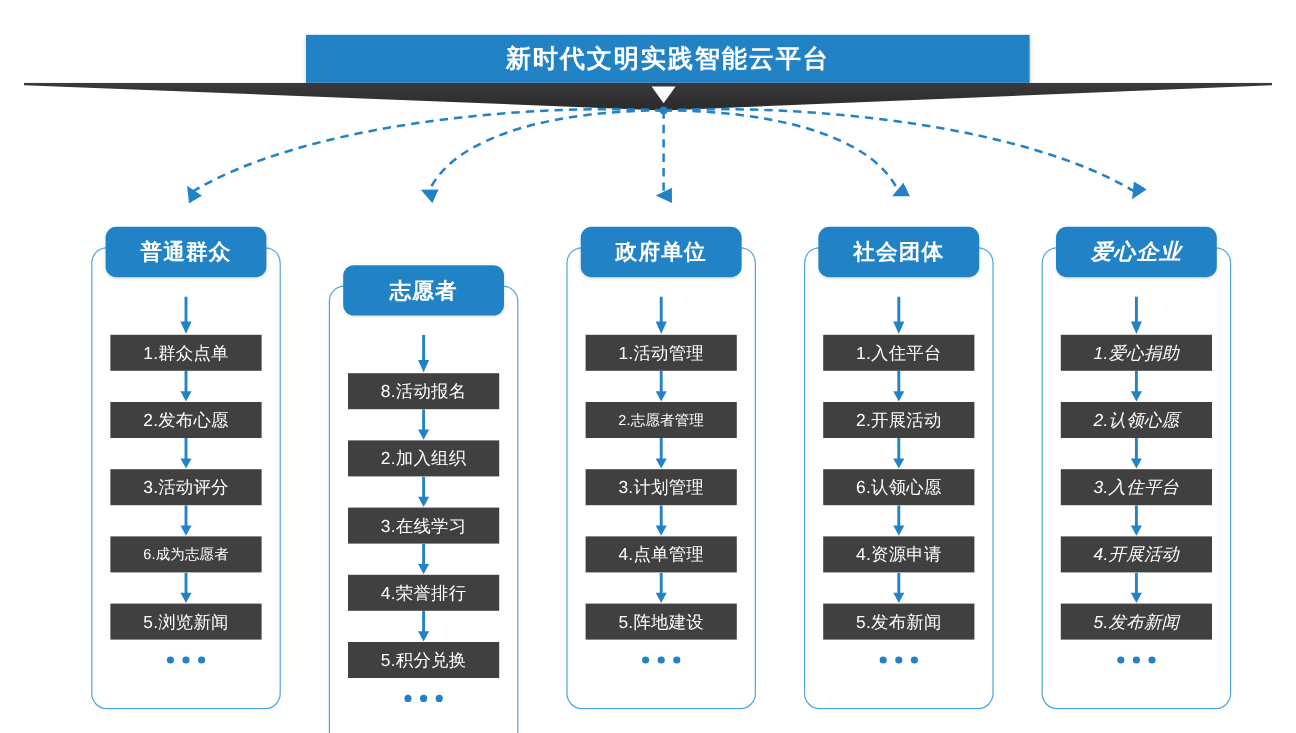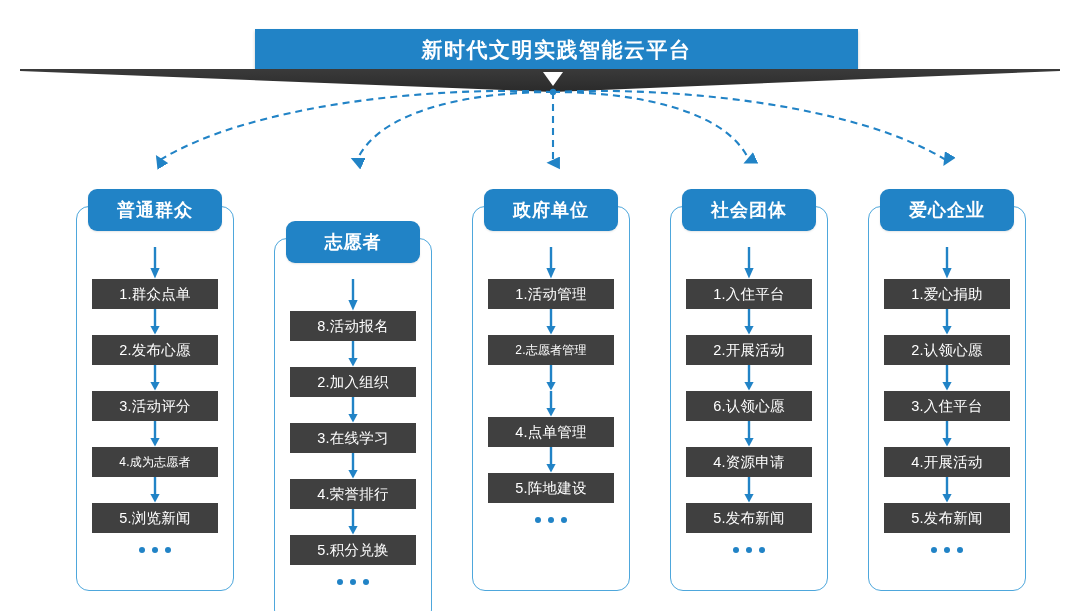"爱心企业" div.column { font-style: none -> italic }
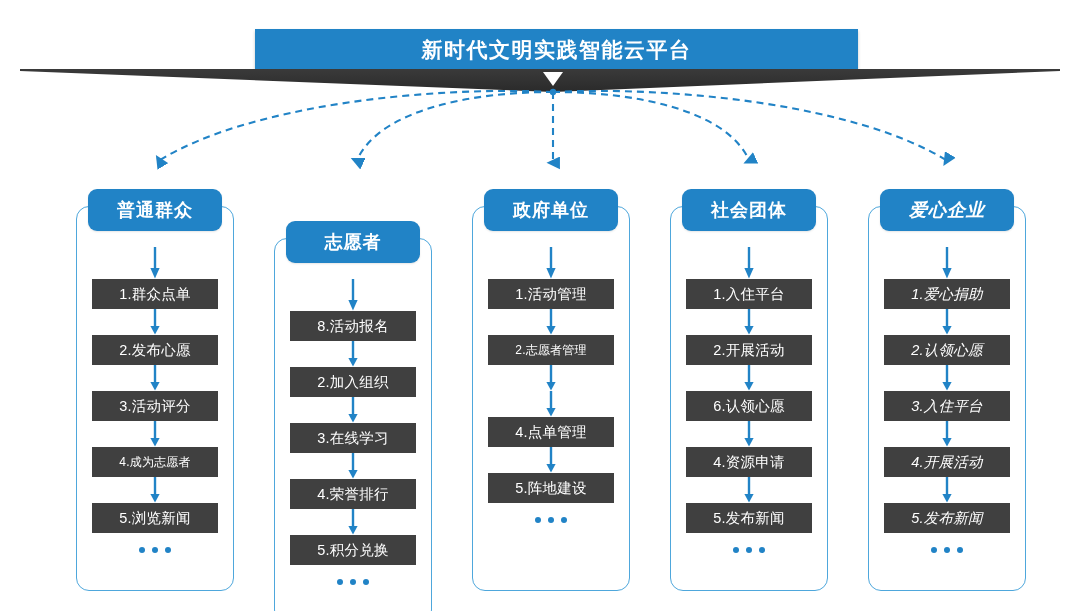"3.计划管理" div.step { html: none -> <div>3.计划管理</div> }
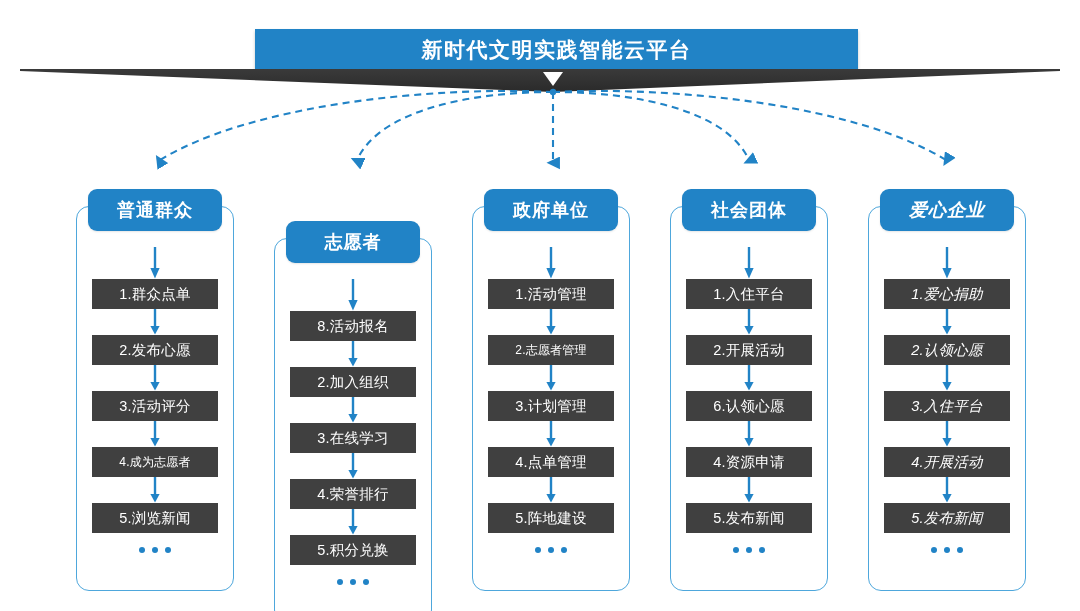"4.成为志愿者" div.step { text: 4 -> 6 }
